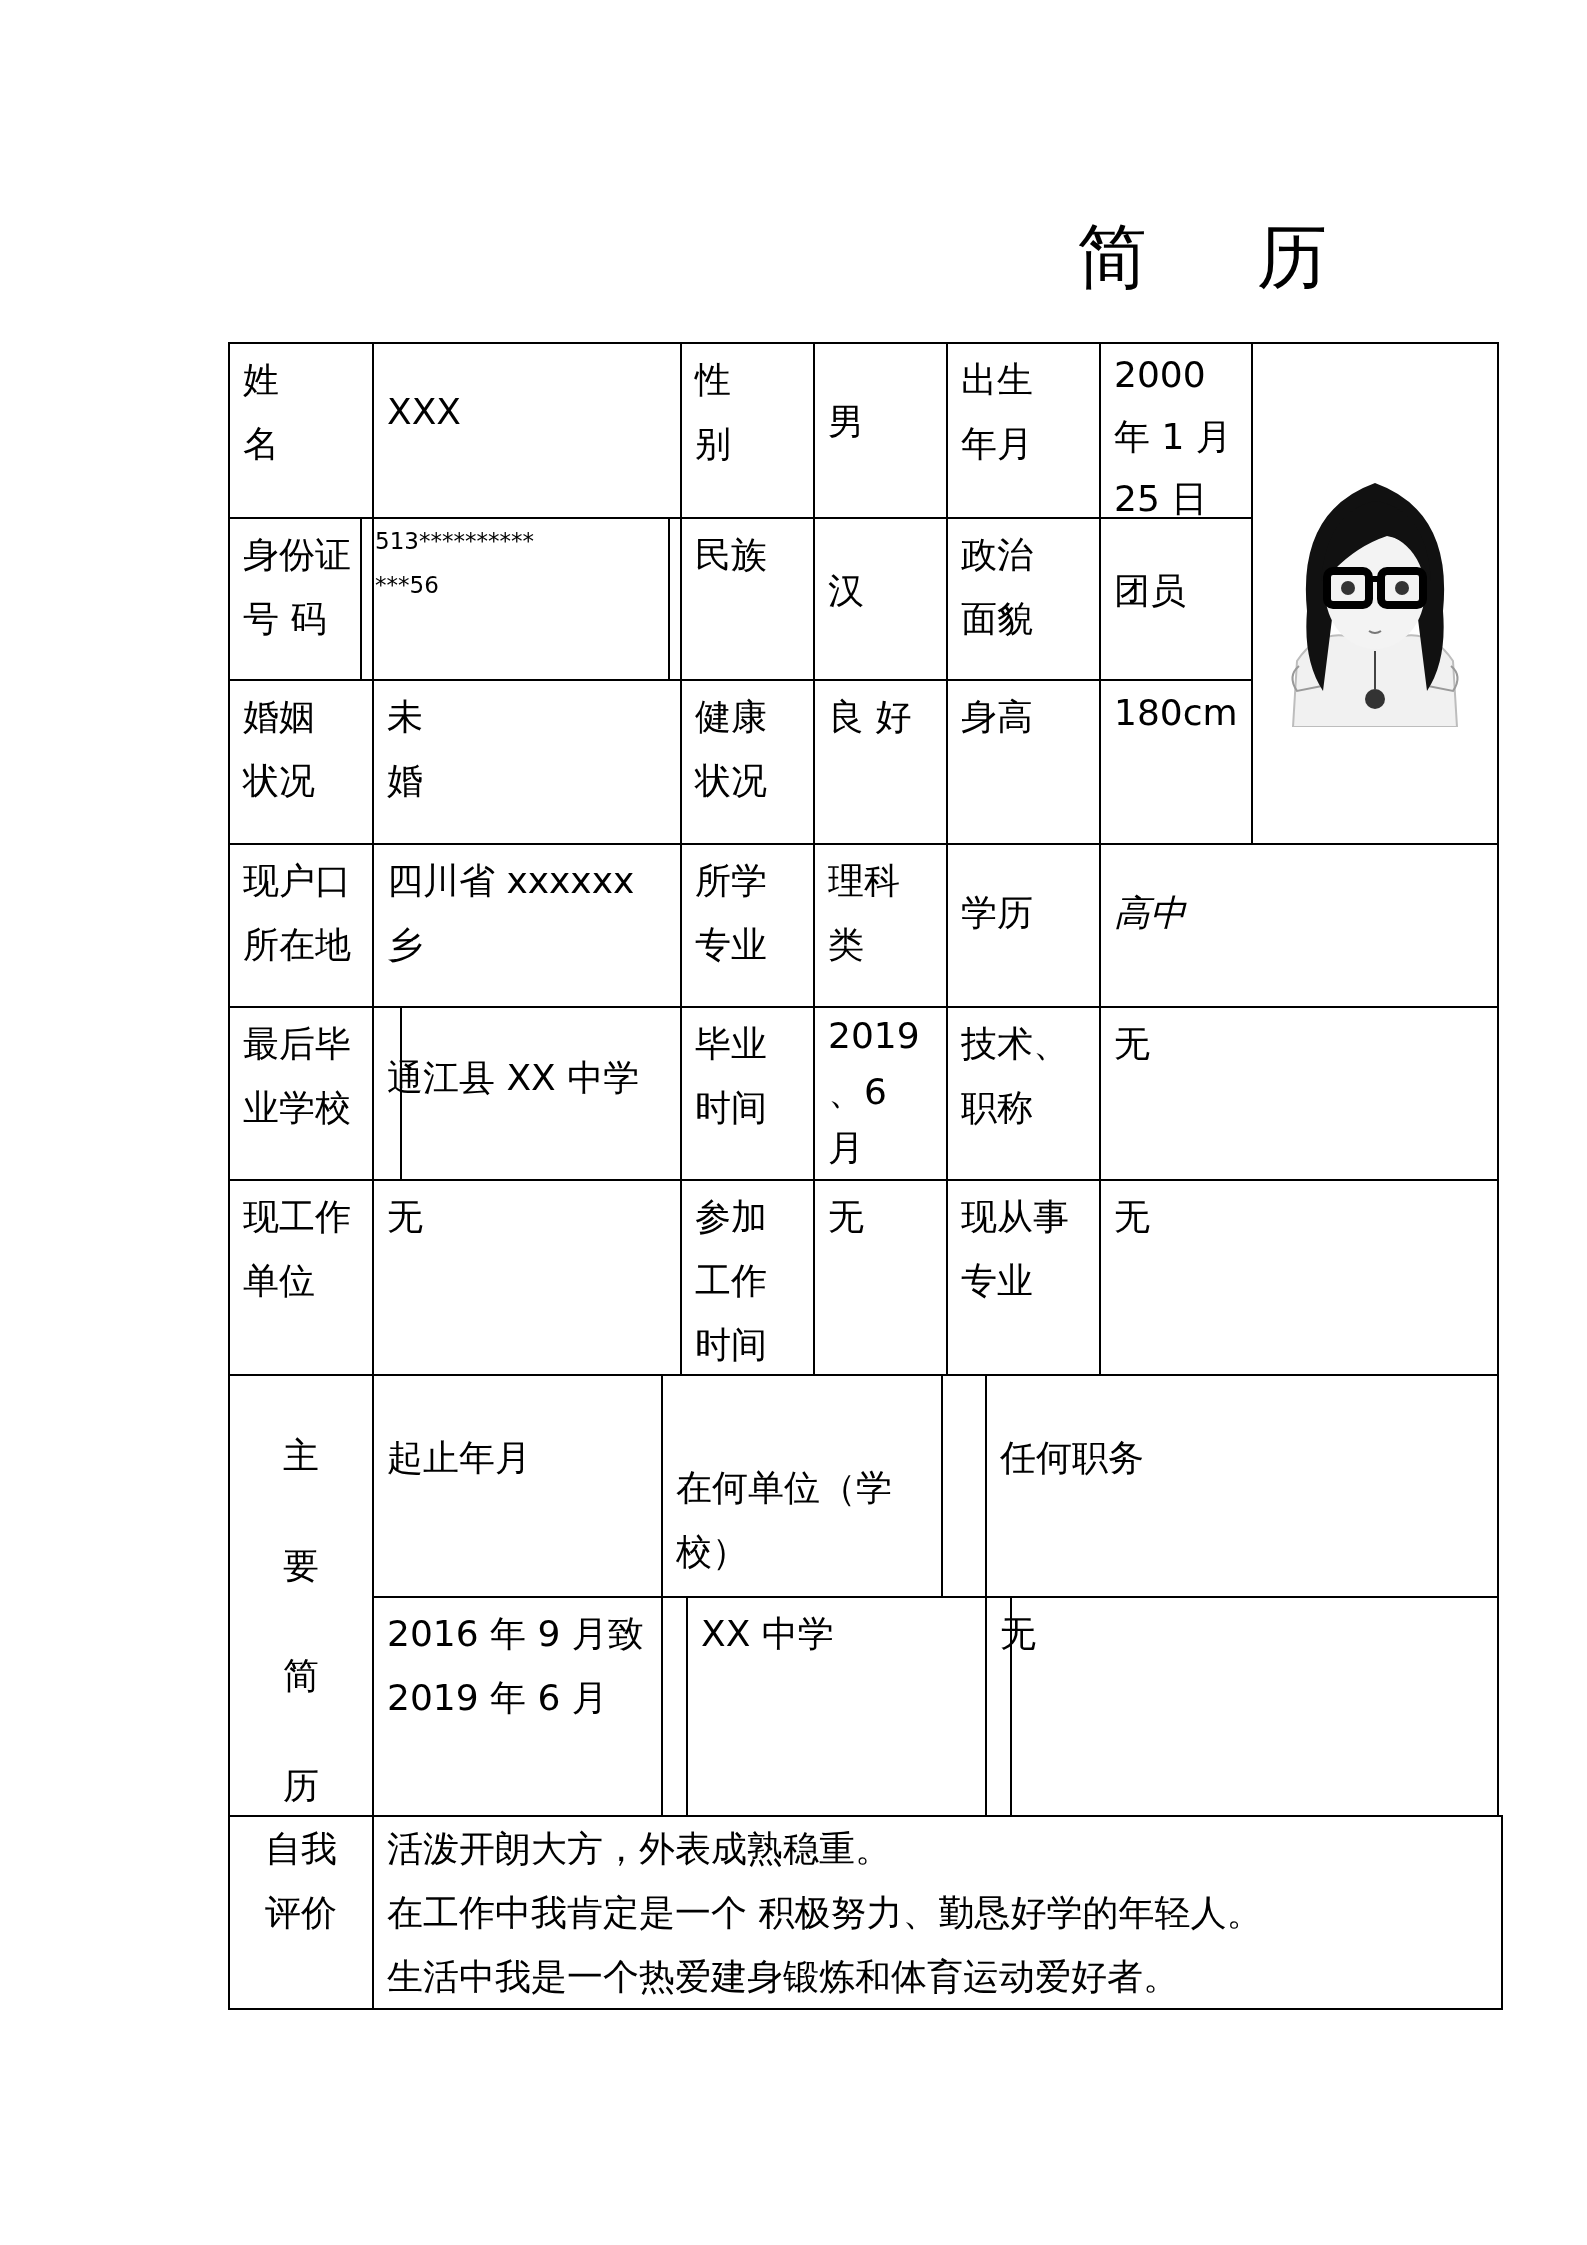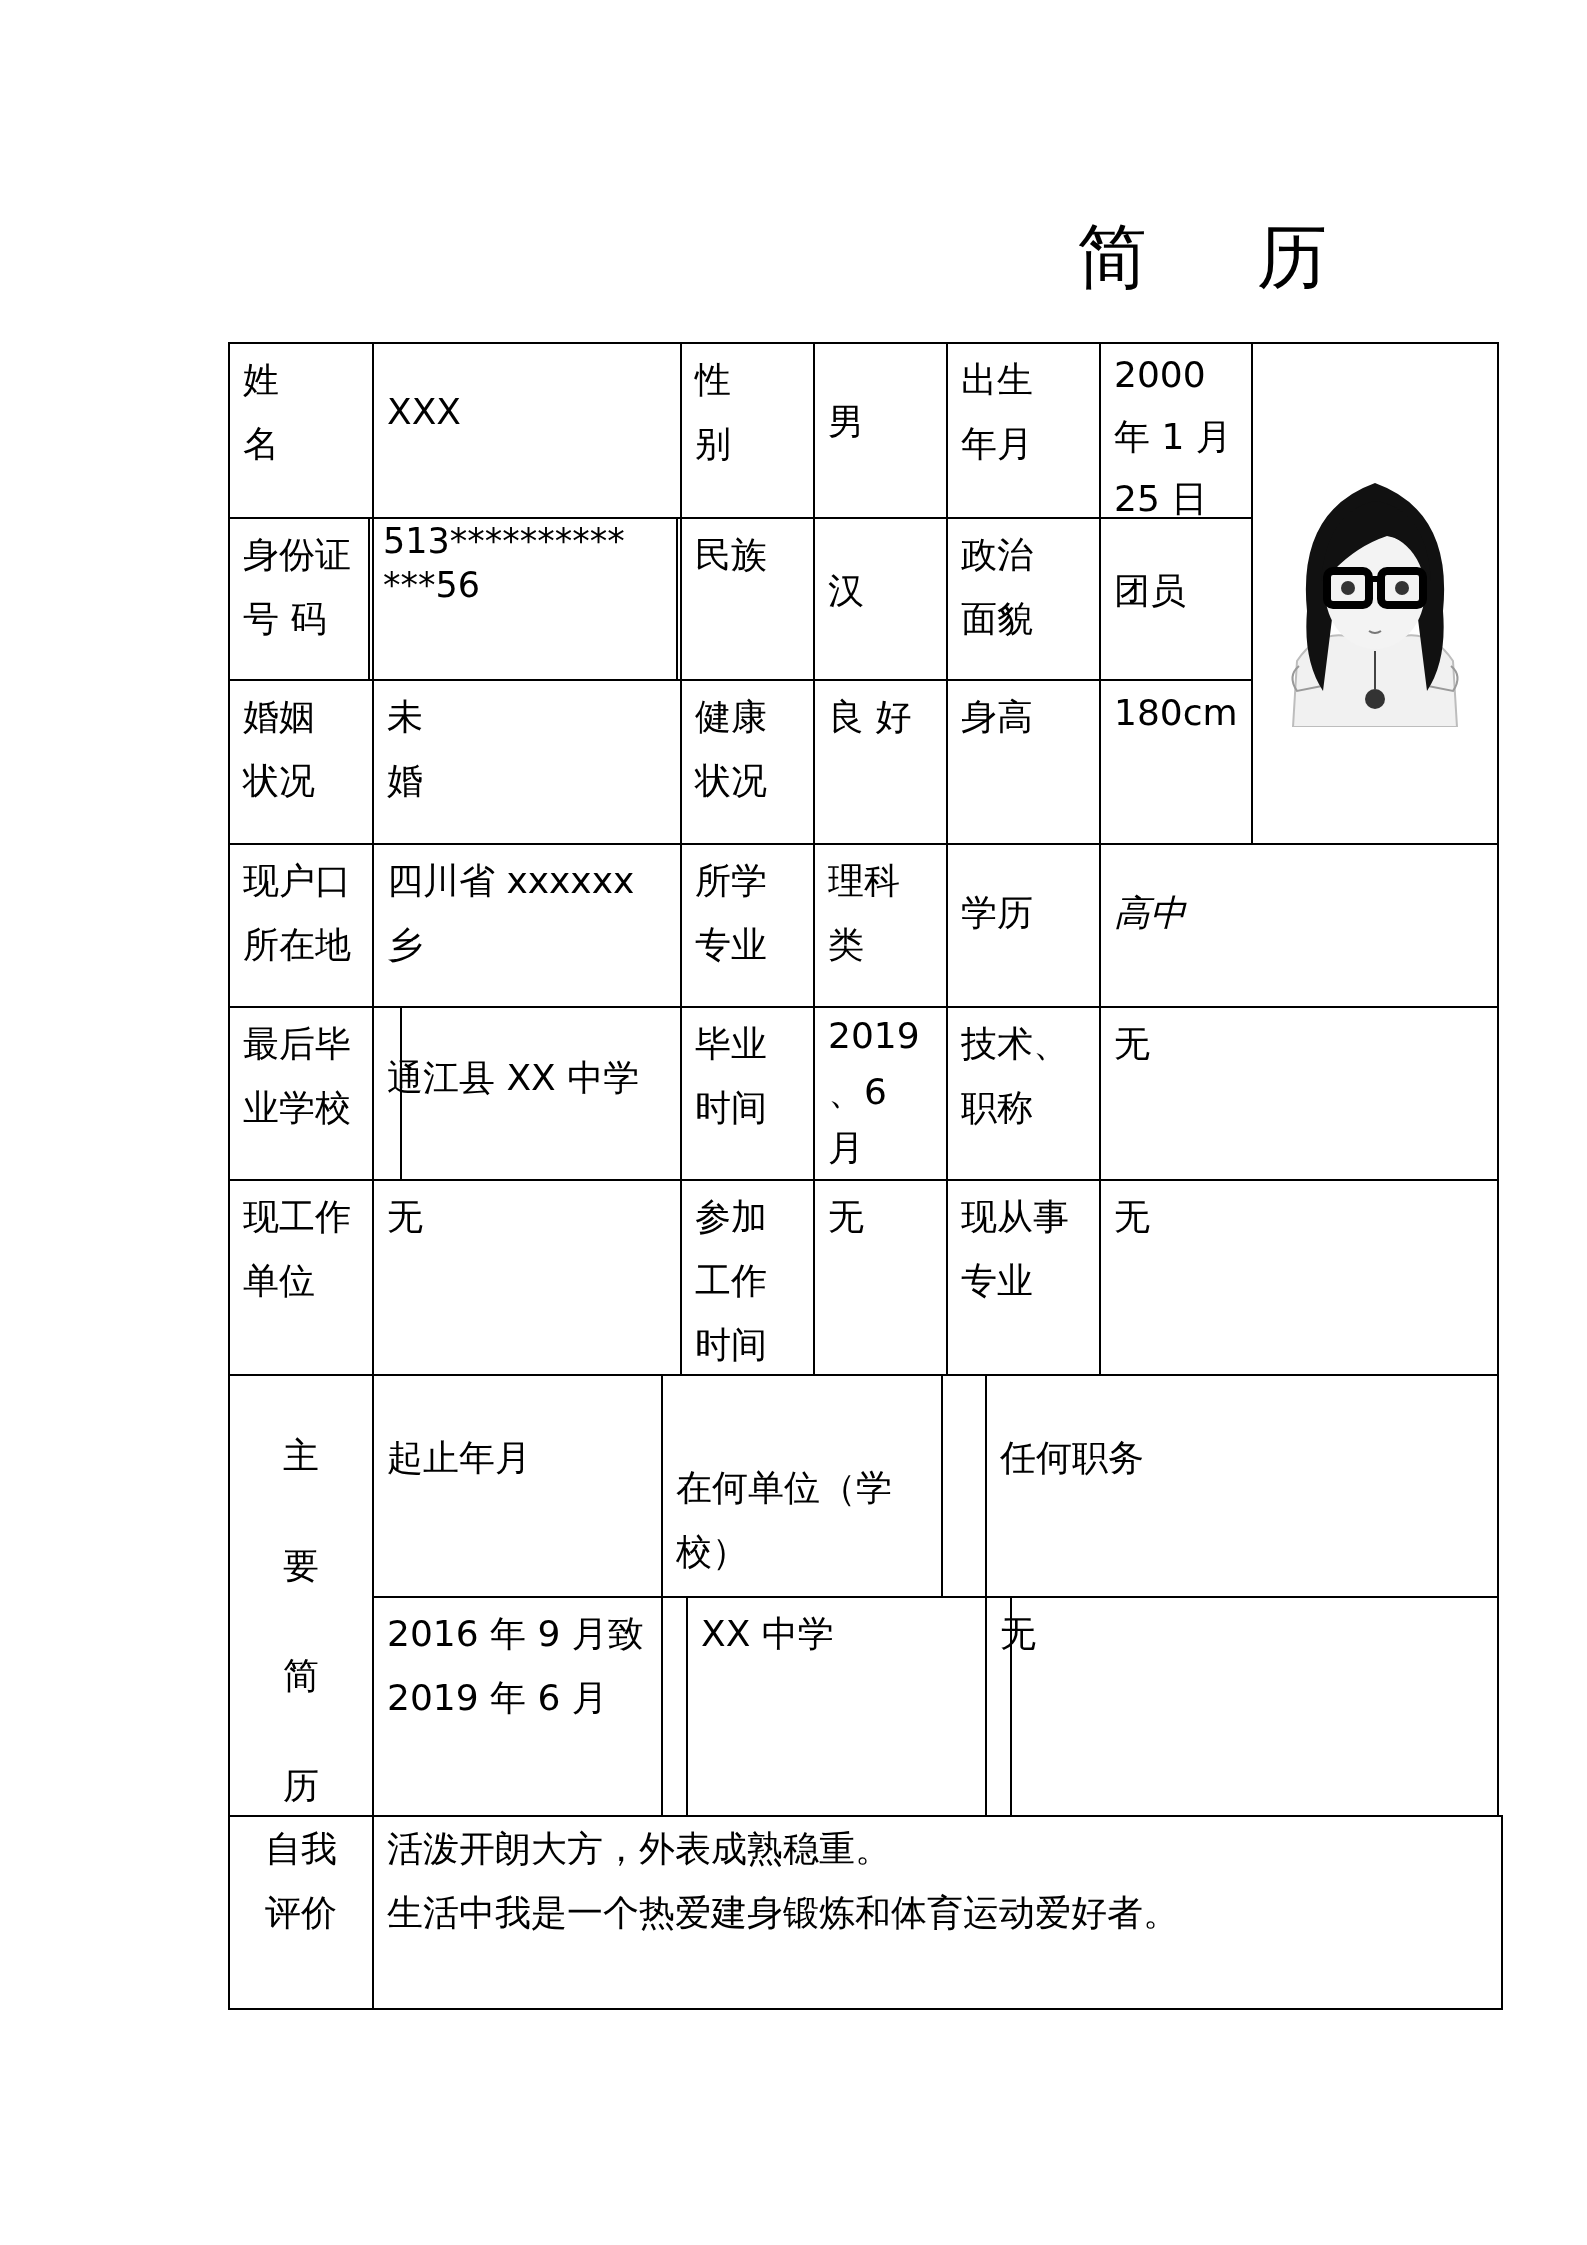"513**********" div.cell { font-size: 35px -> 23px; left: 368px -> 360px }
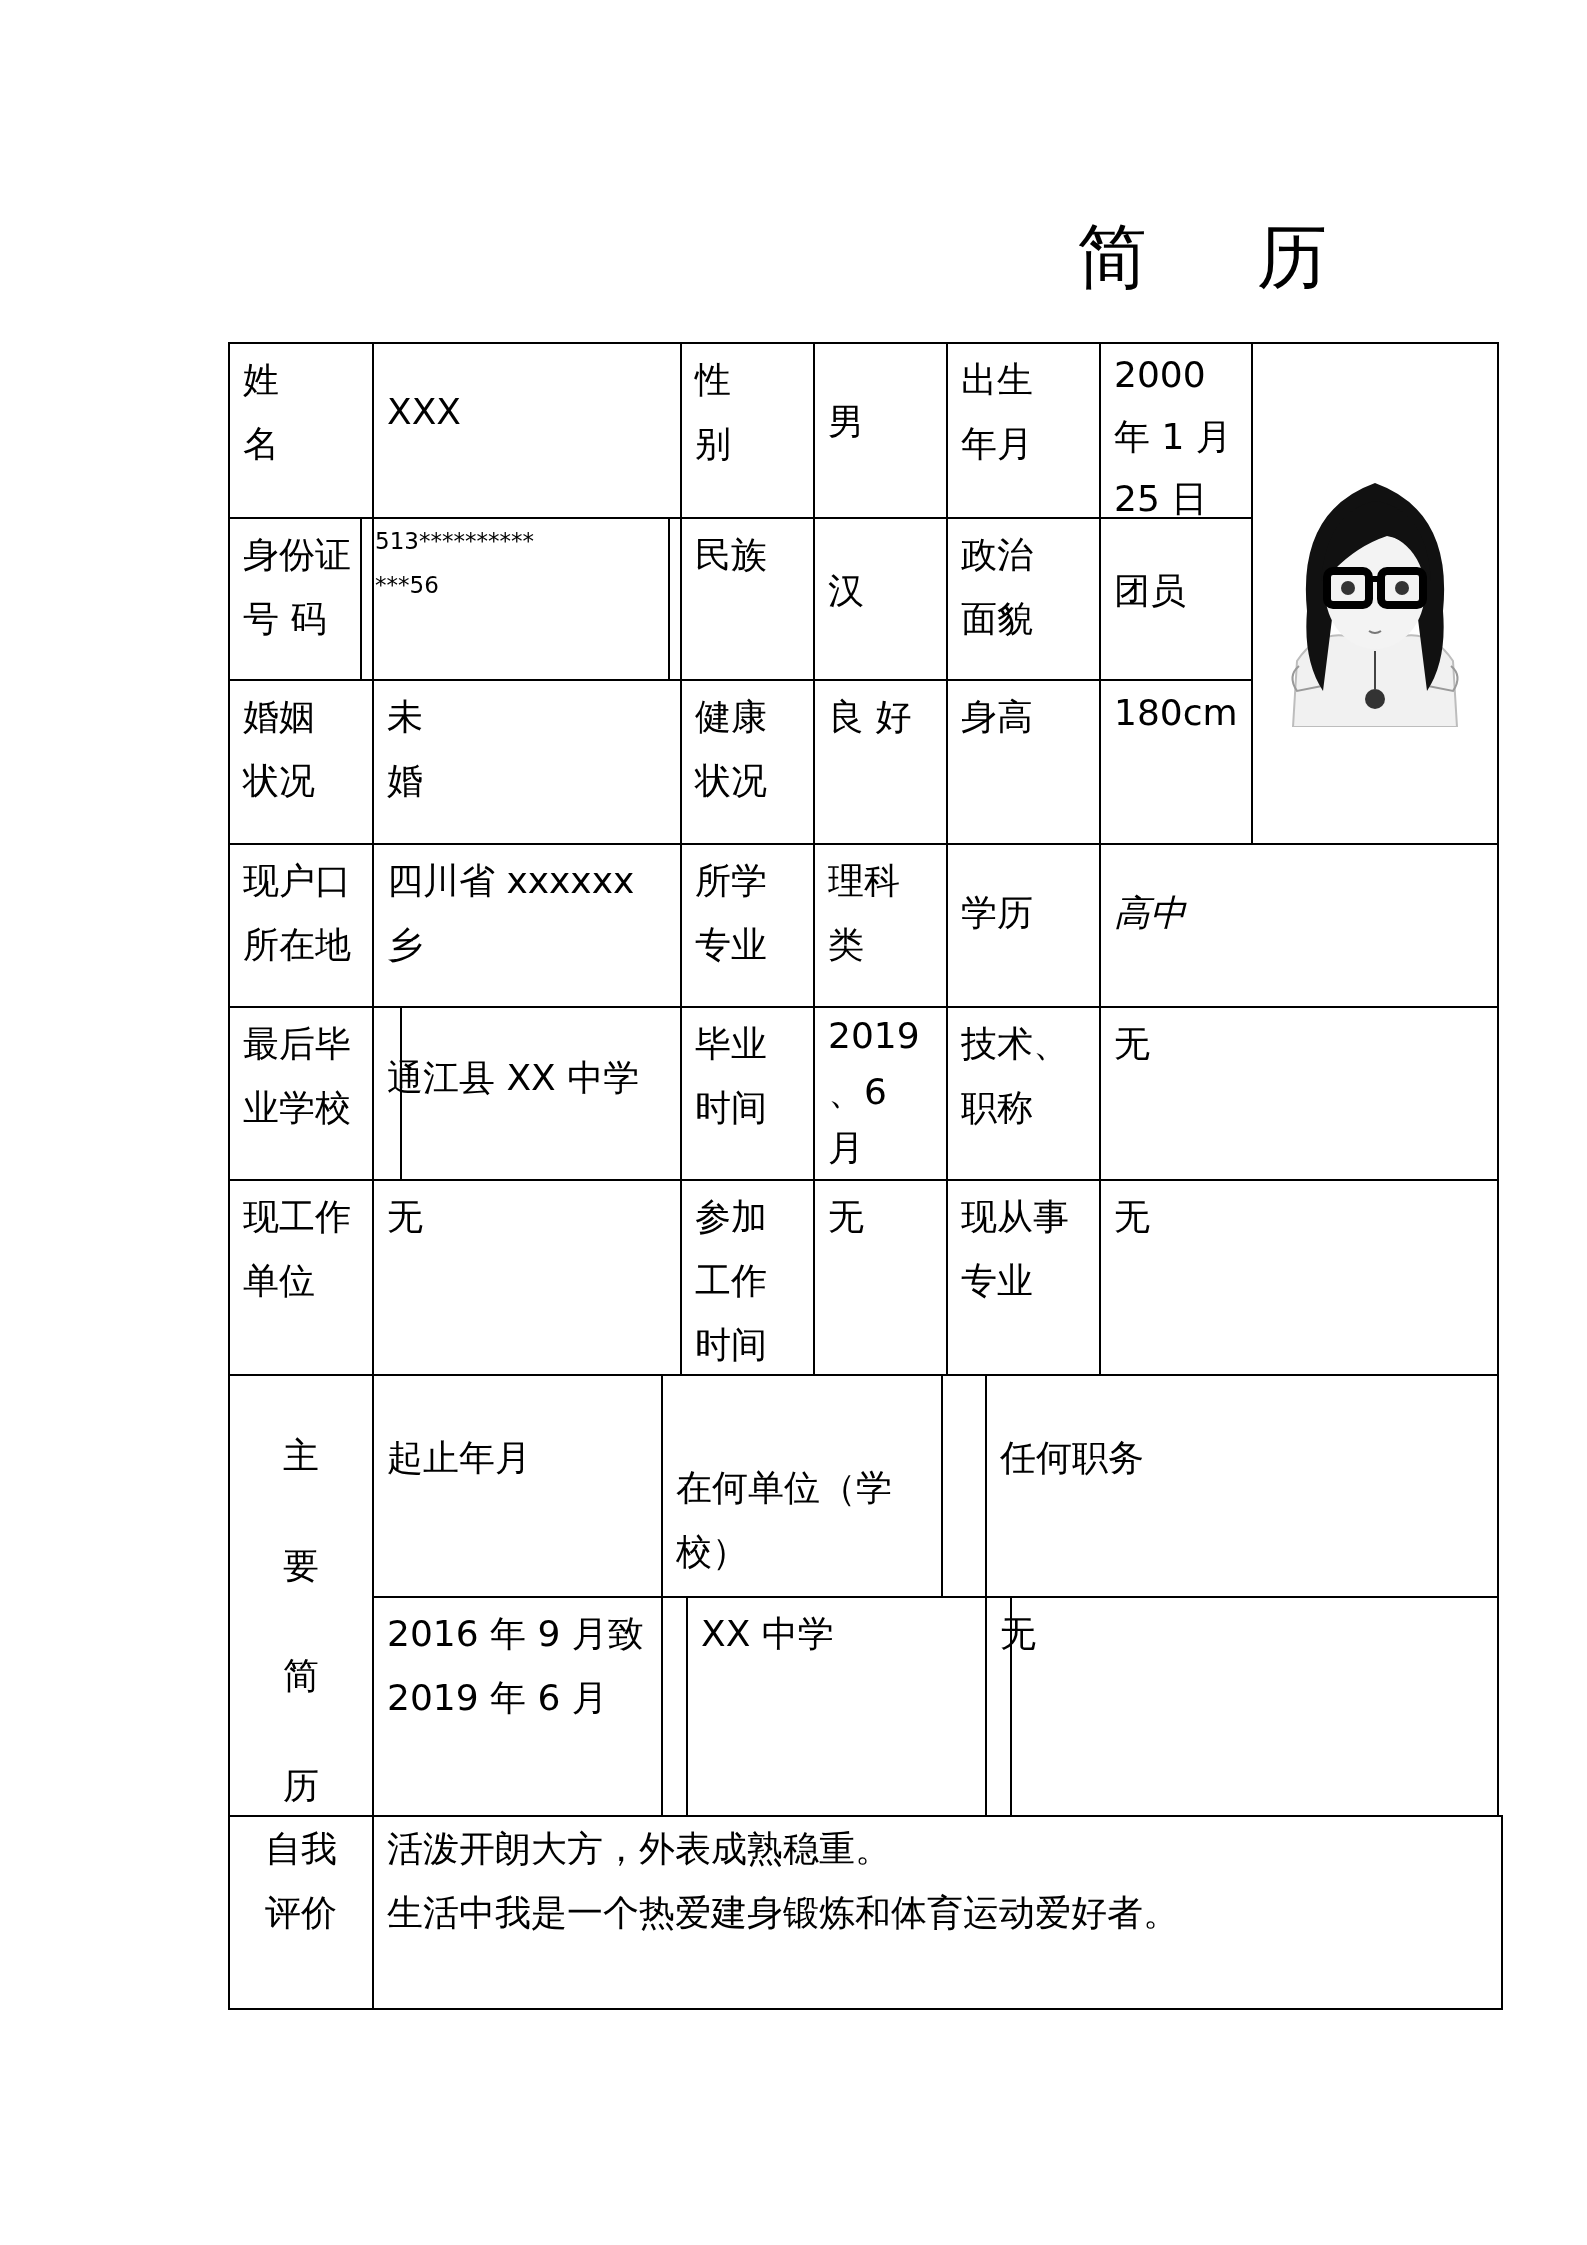"在工作中我肯定是一个 积极努力、勤恳好学的年轻人。" div { html: none -> <div>在工作中我肯定是一个 积极努力、勤恳好学的年轻人。</div> }
